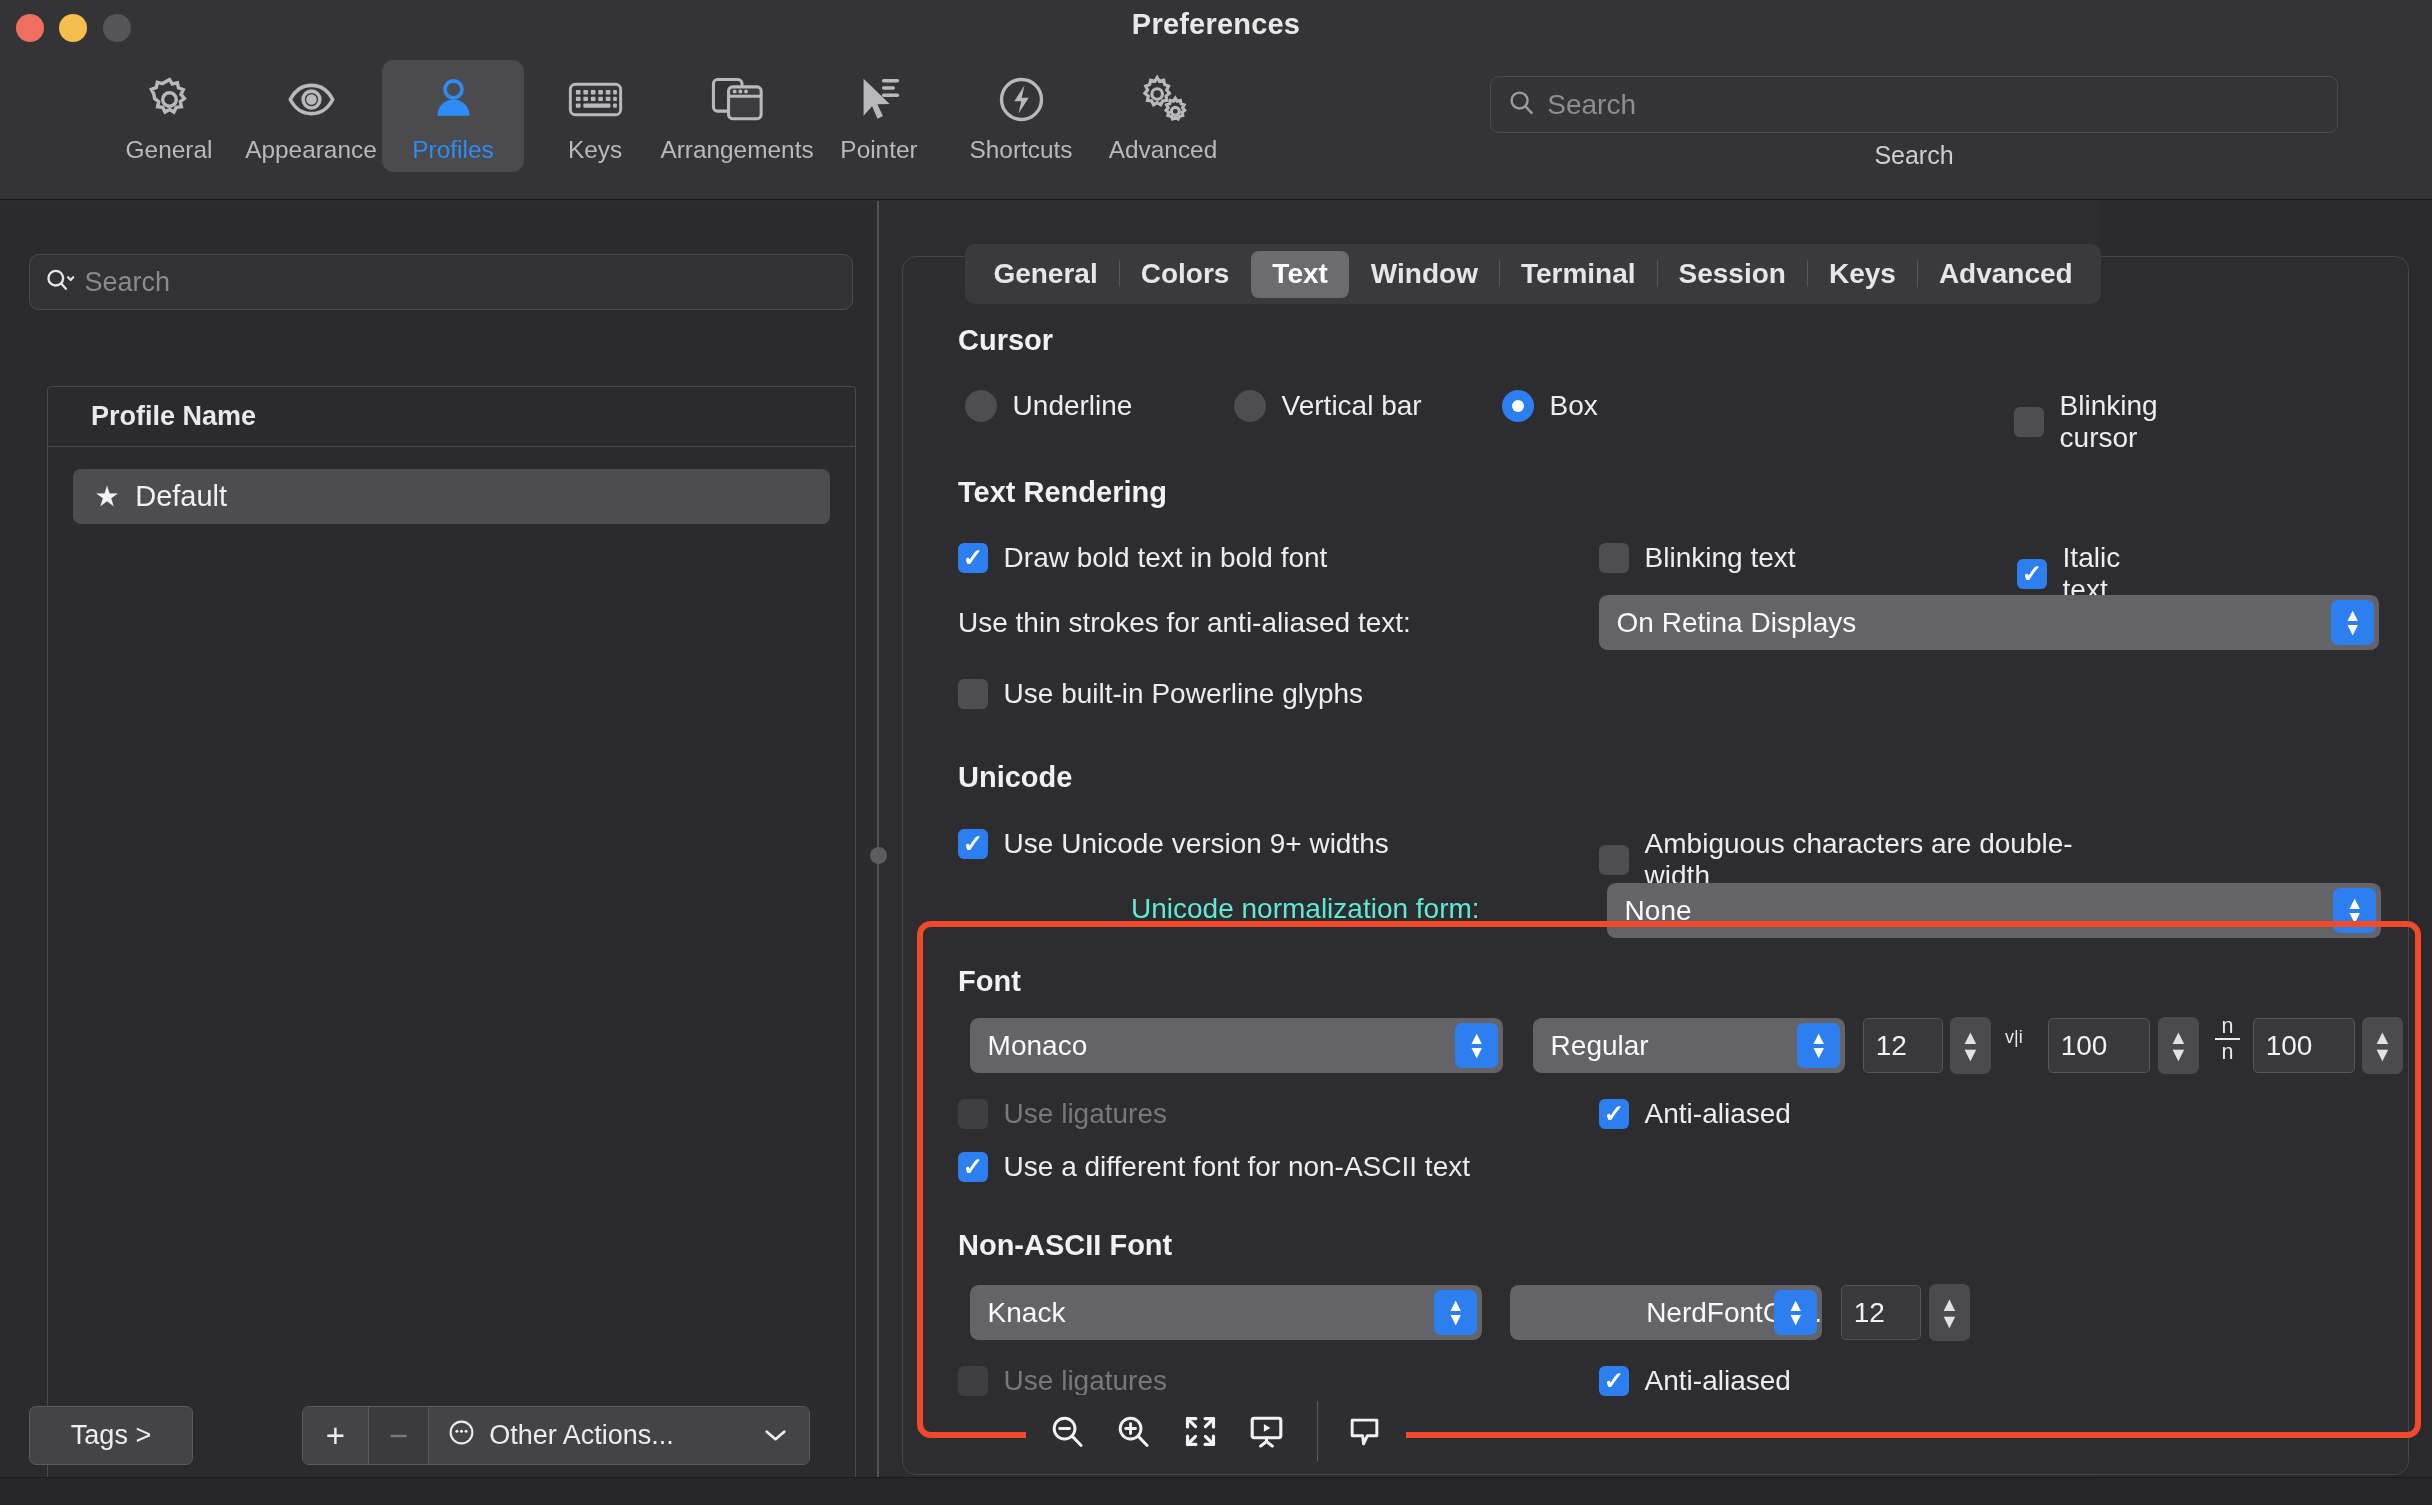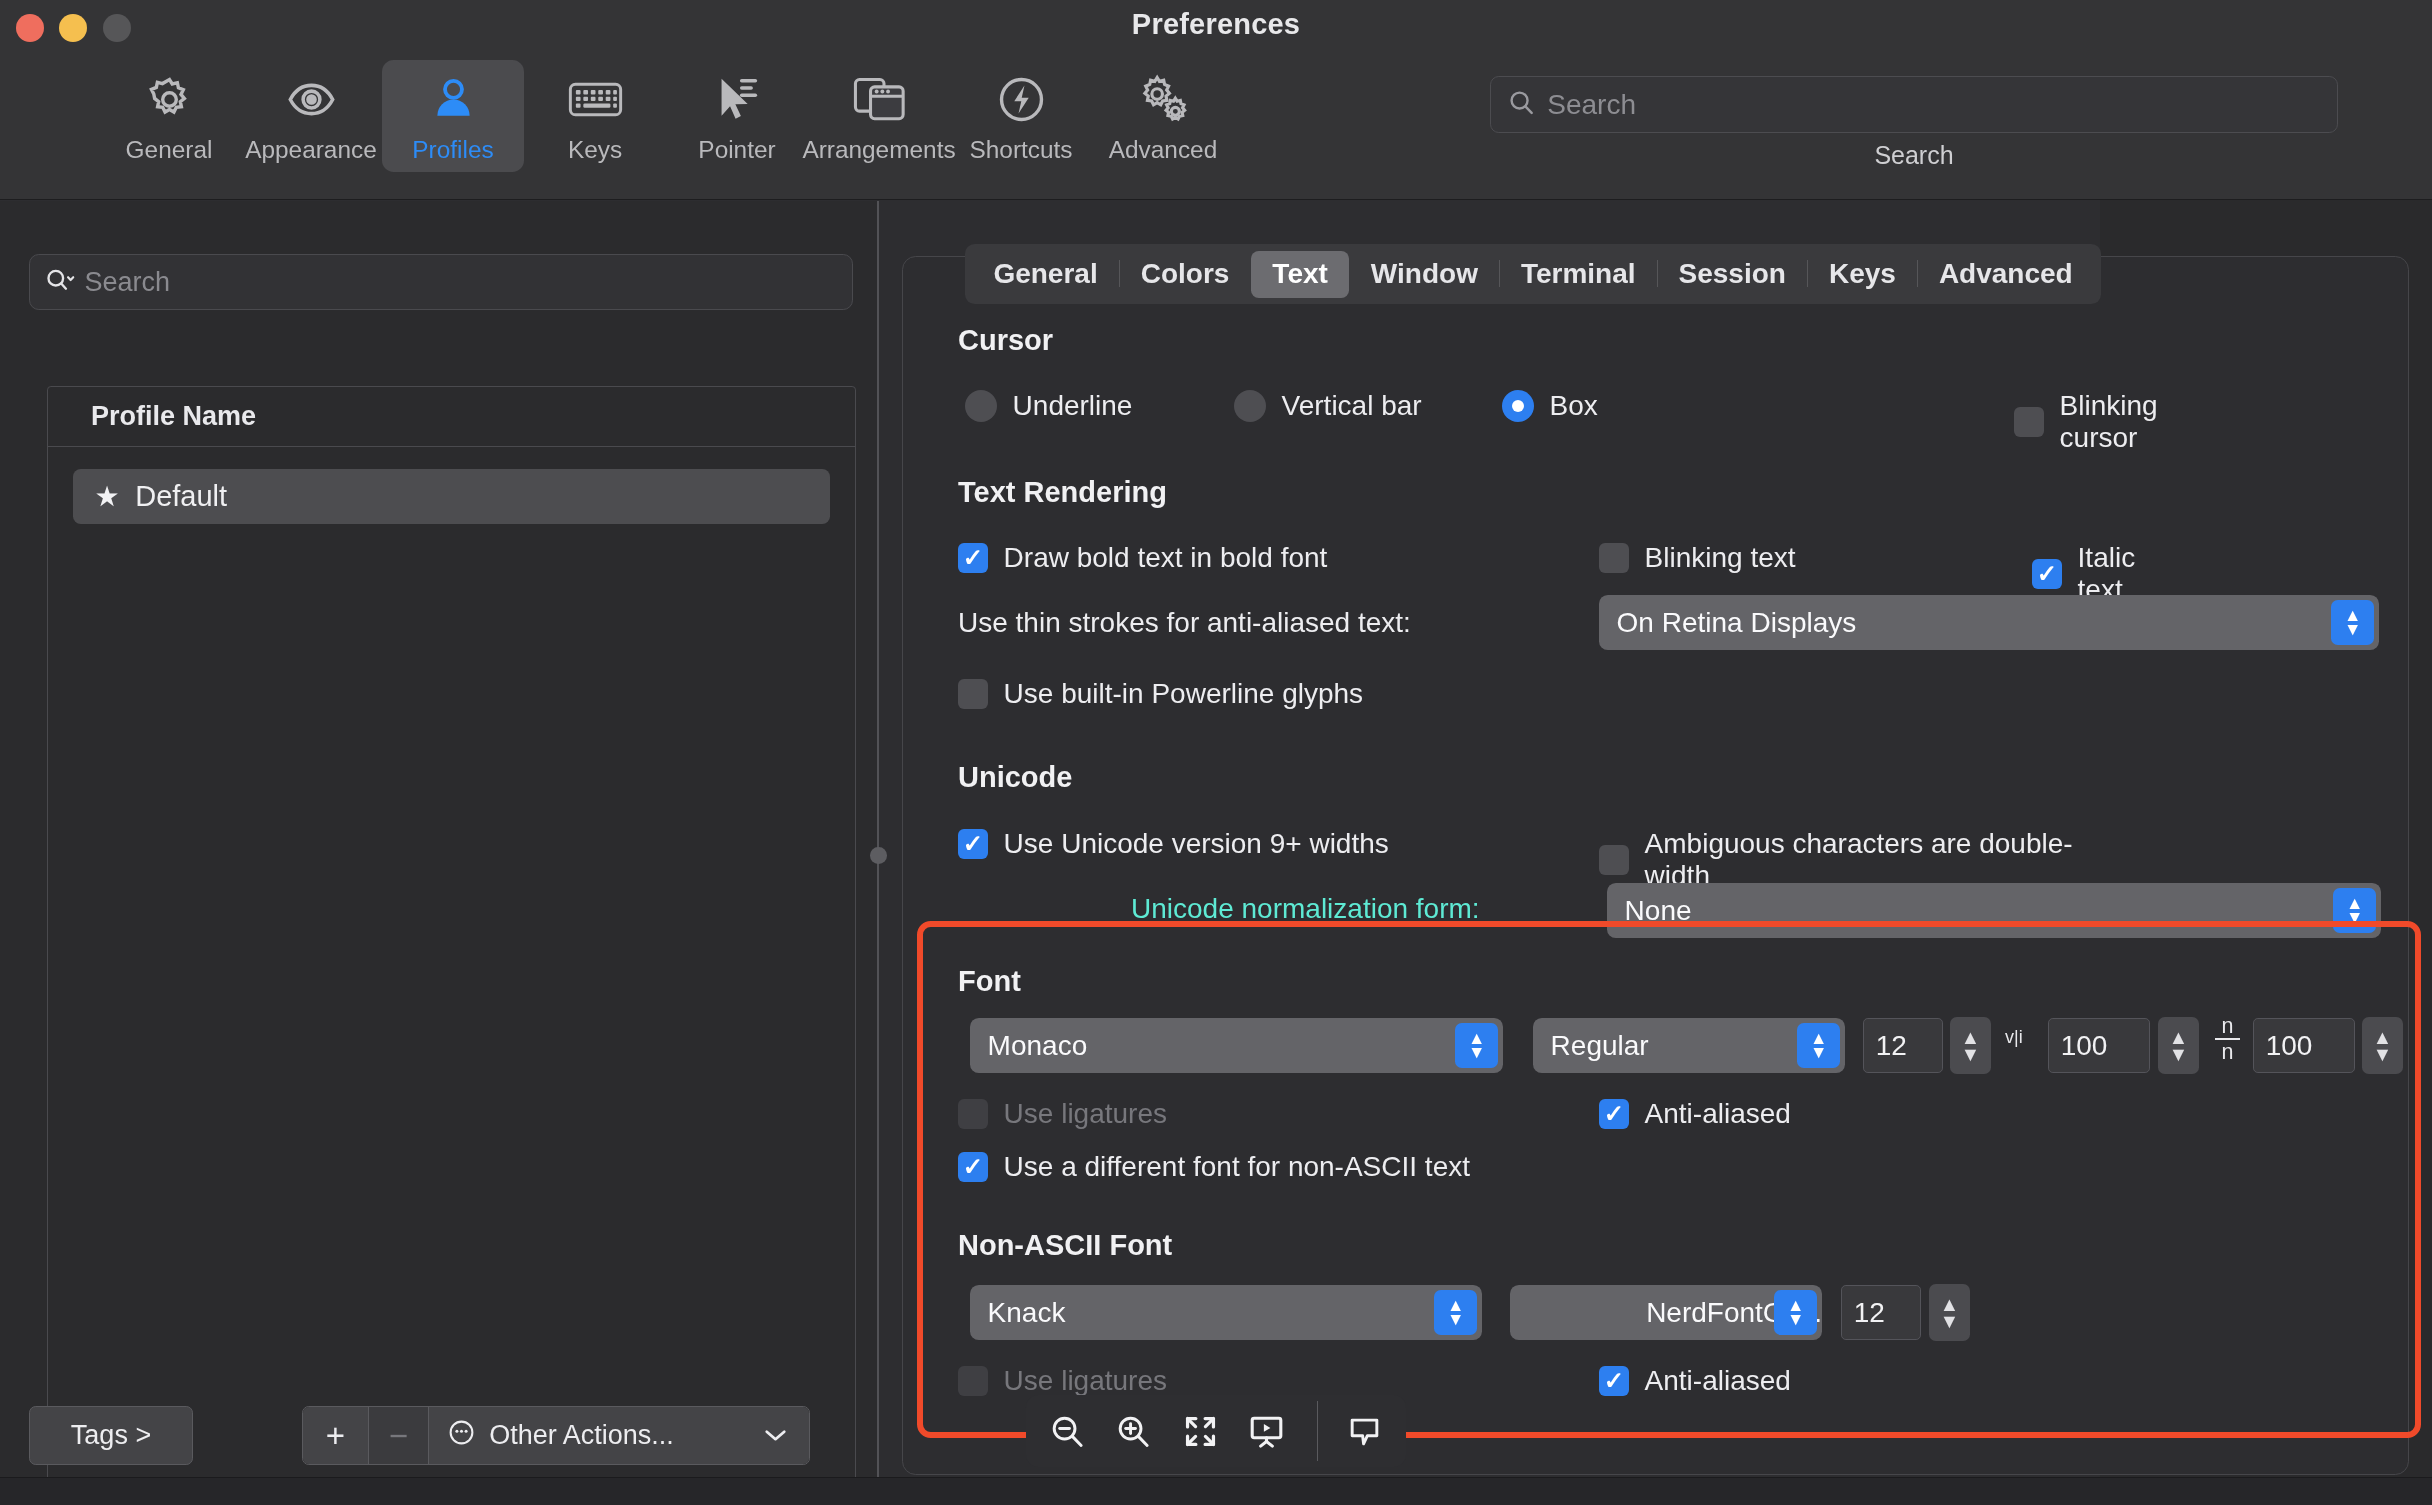"Pointer" div.tb-item { order: before "Arrangements" -> after "Arrangements" }
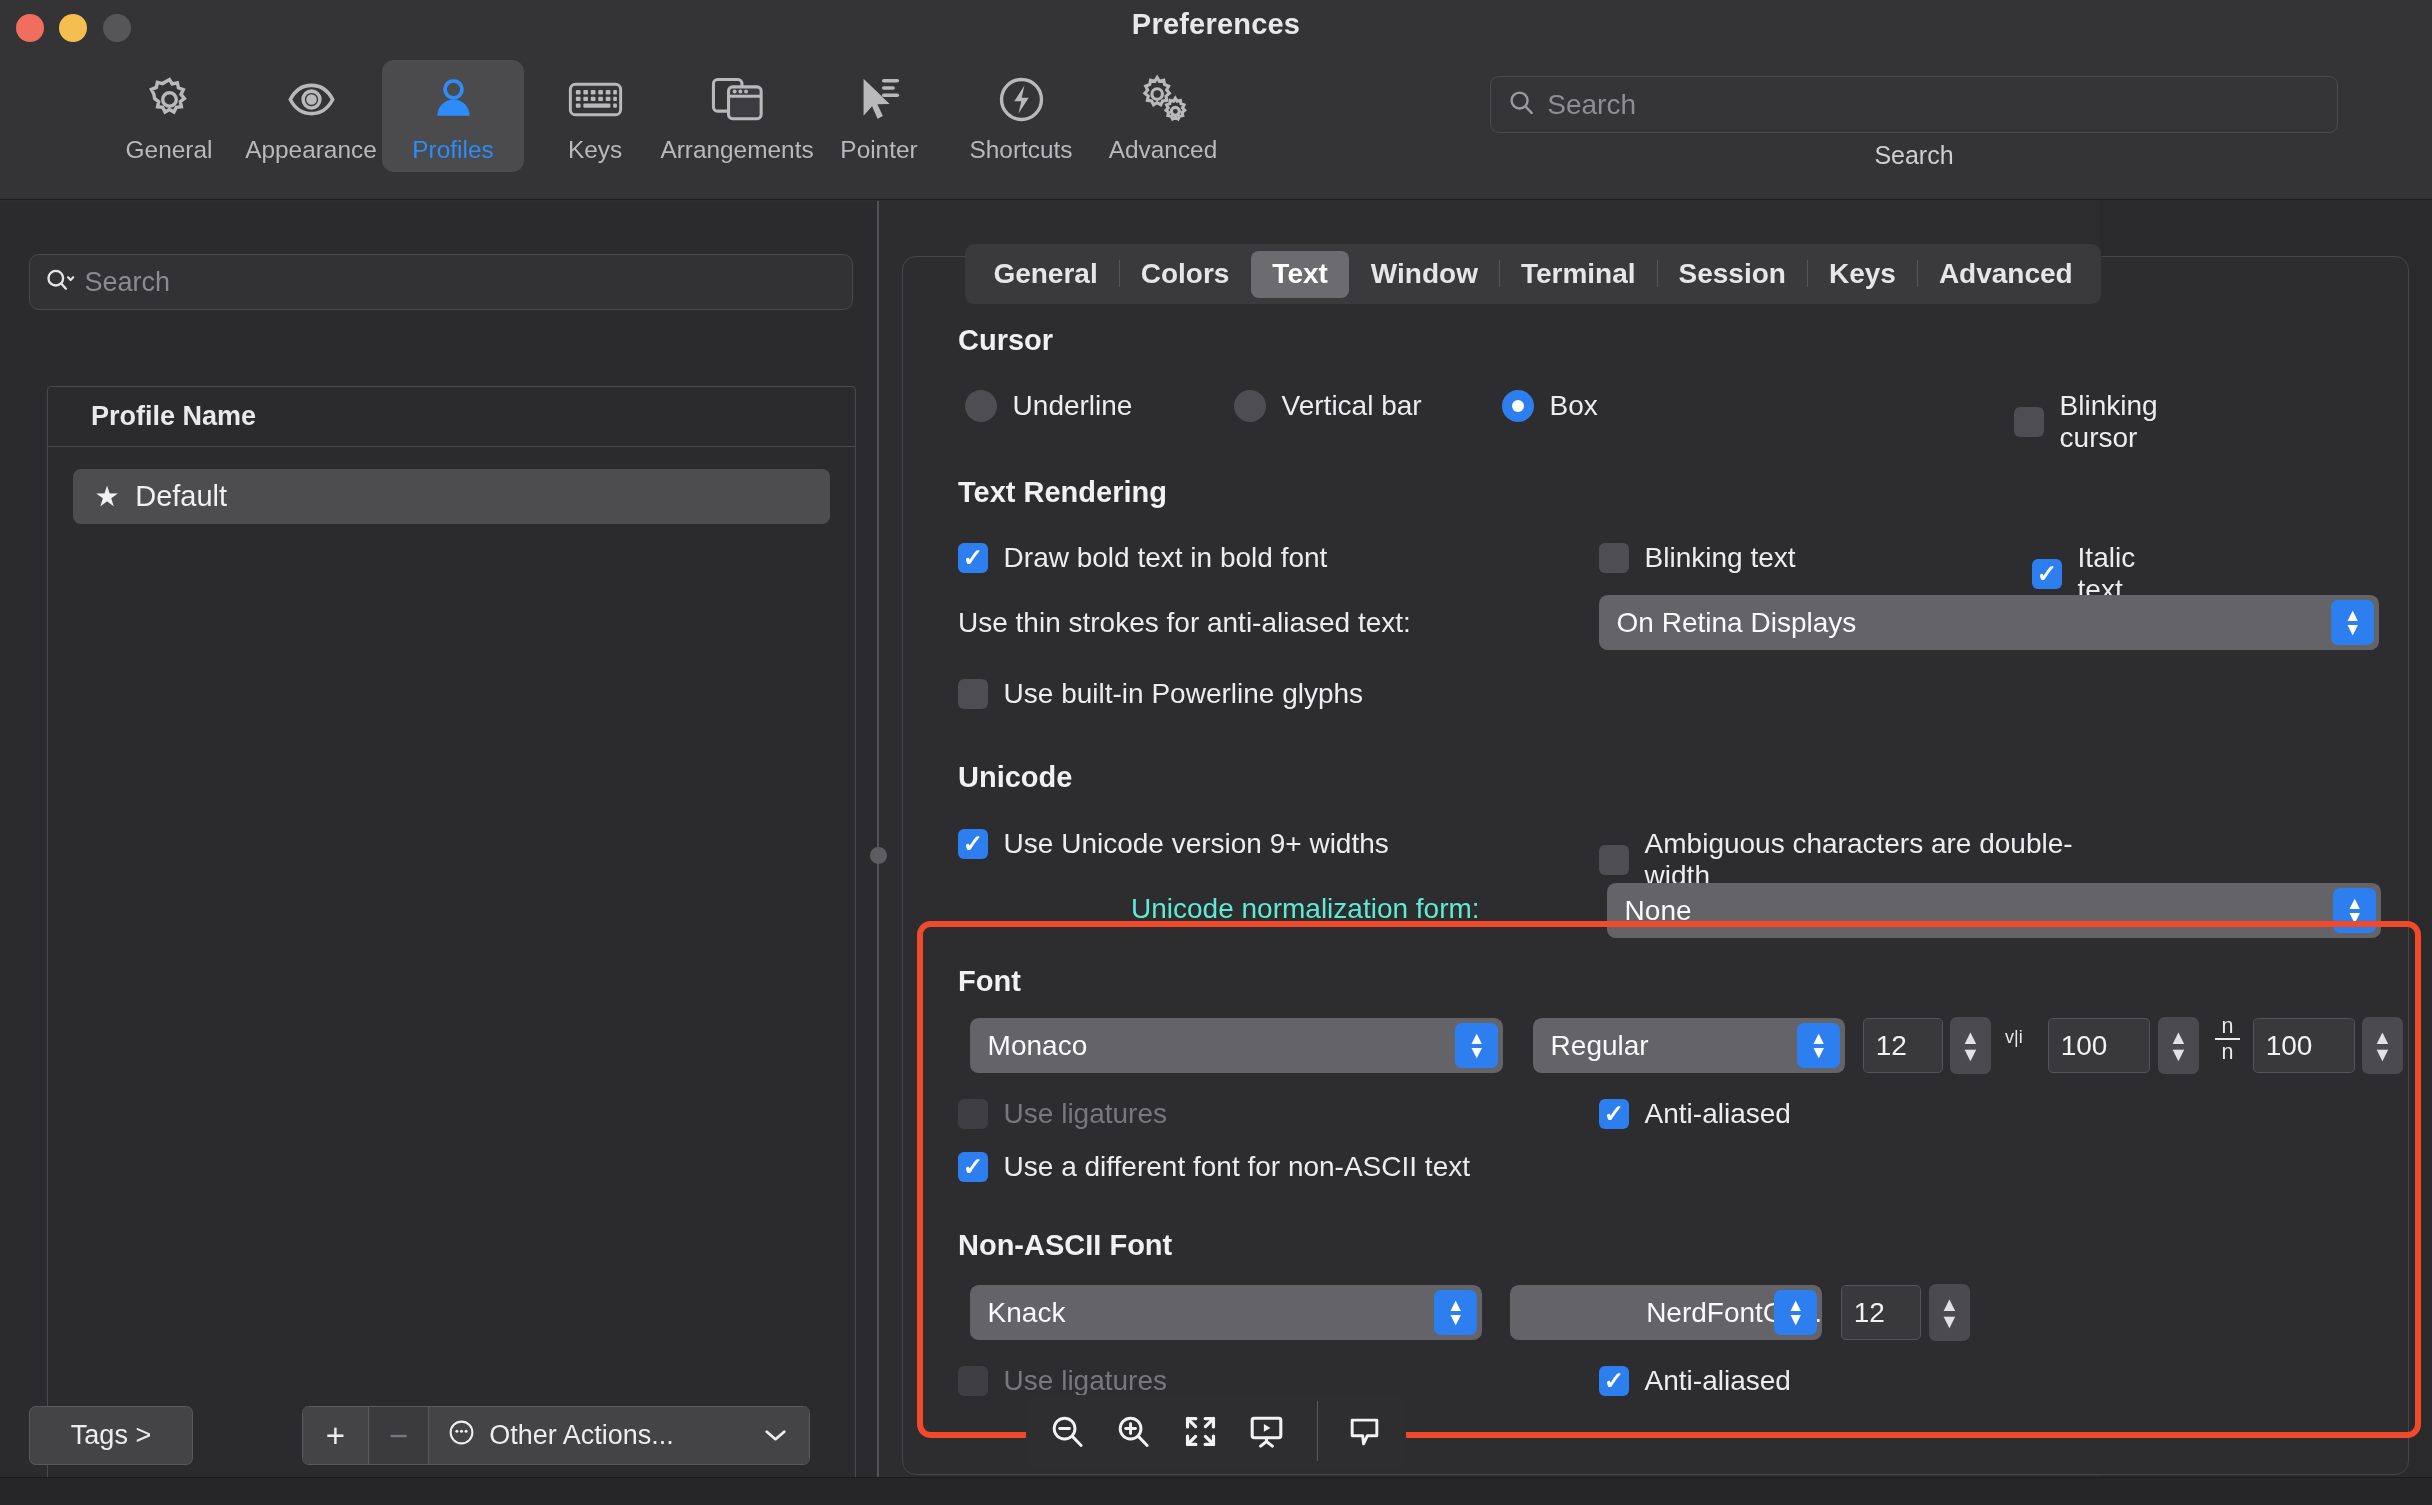"Italic text" div.chk { margin-left: 15px -> none }
